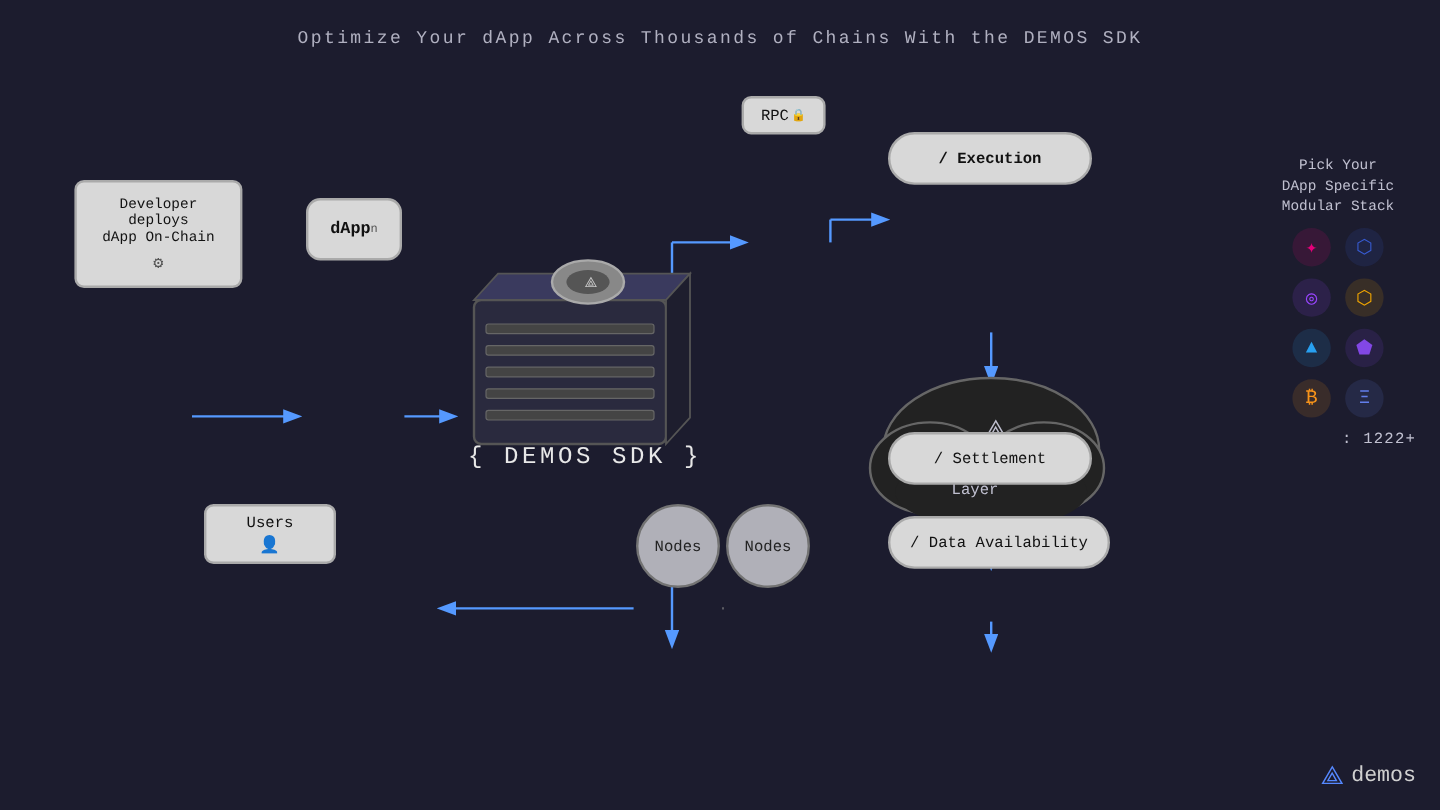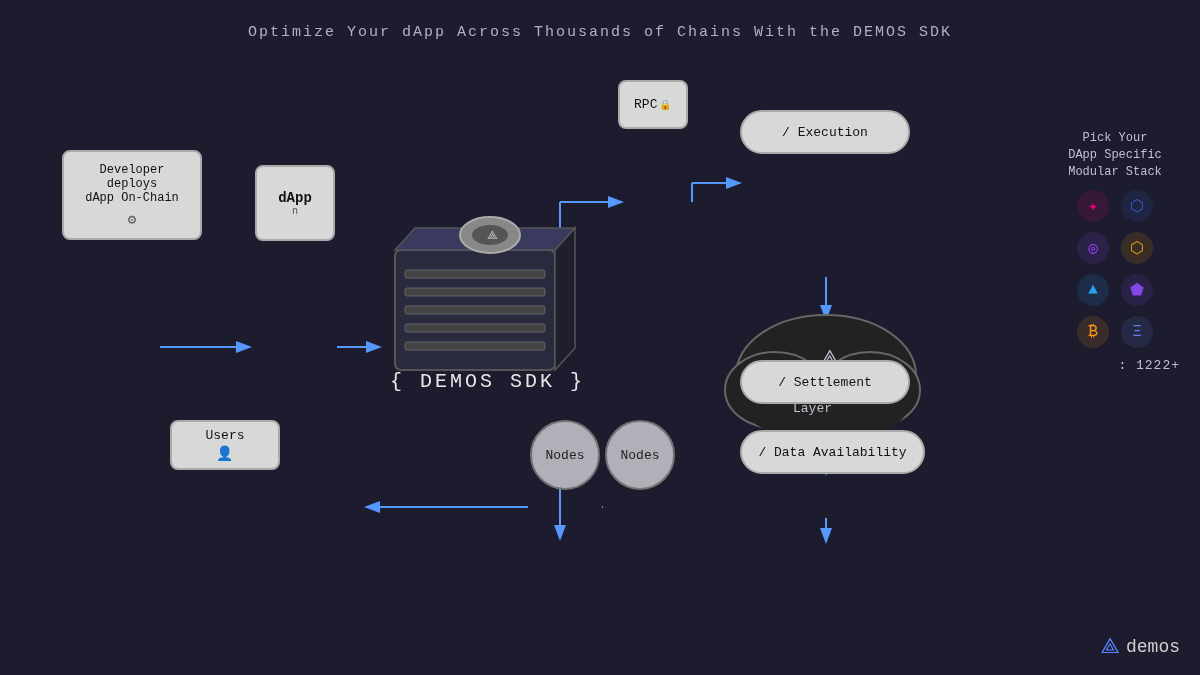"RPC" .box-rpc { height: 49px -> 32px }
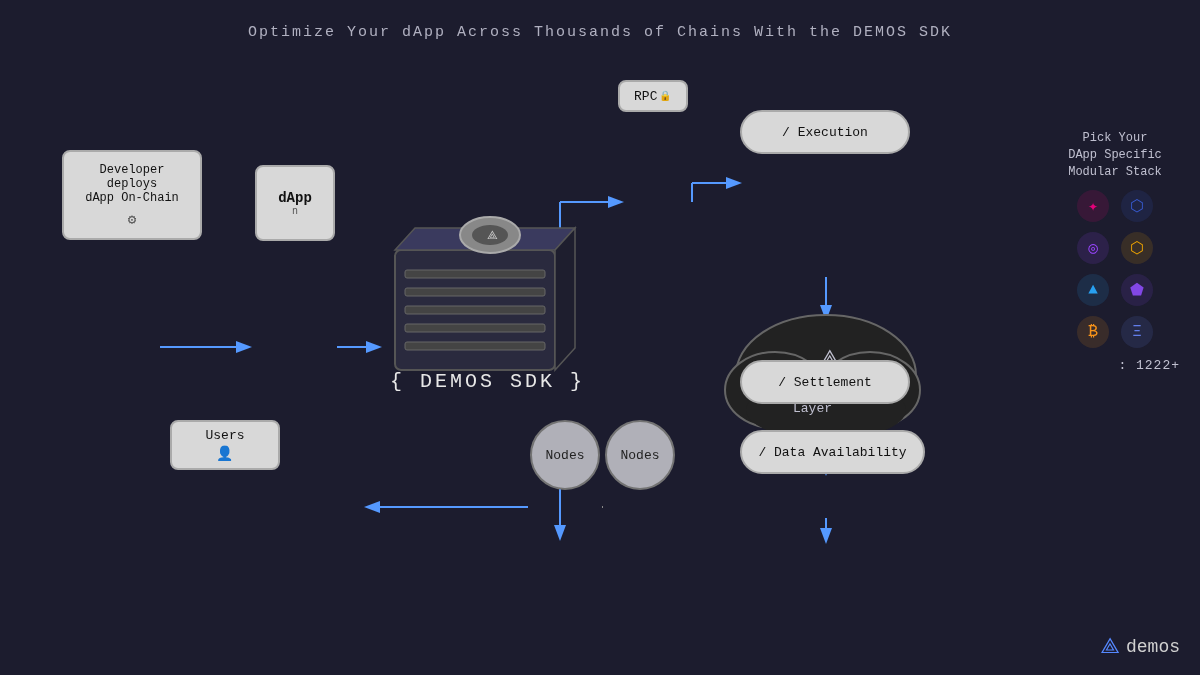"/ Execution" .box-execution { font-weight: none -> bold }
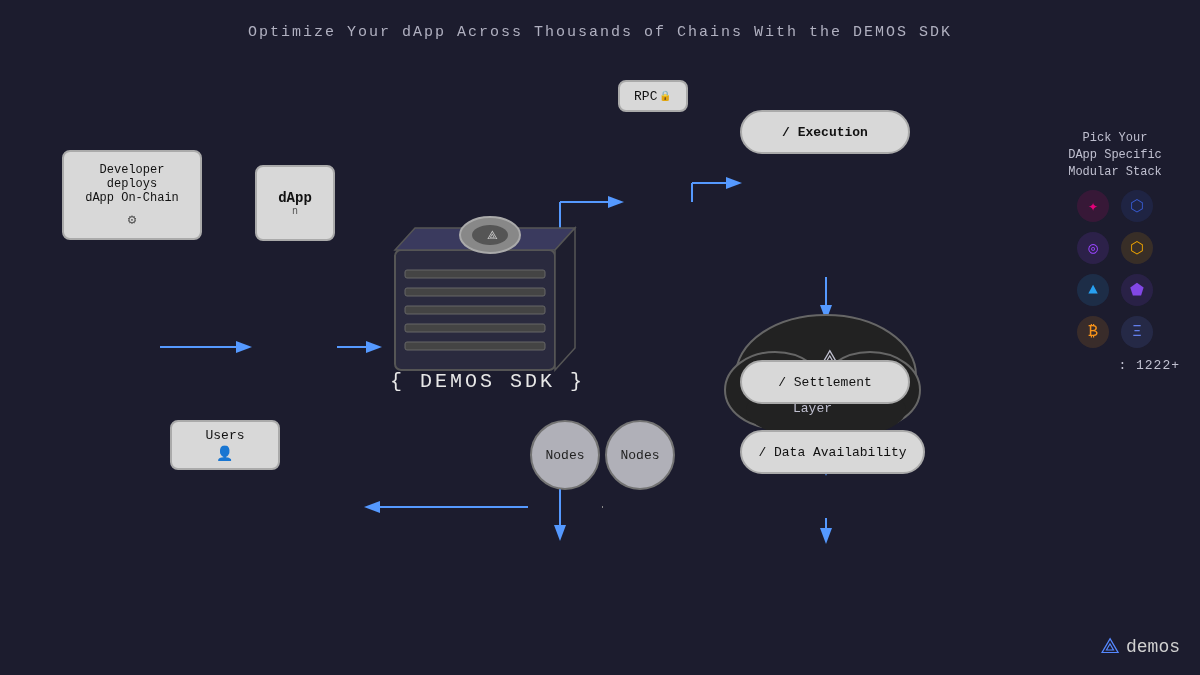"dApp" .box-dapp { border-radius: none -> 12px; flex-direction: column -> row; height: 76px -> 52px }
